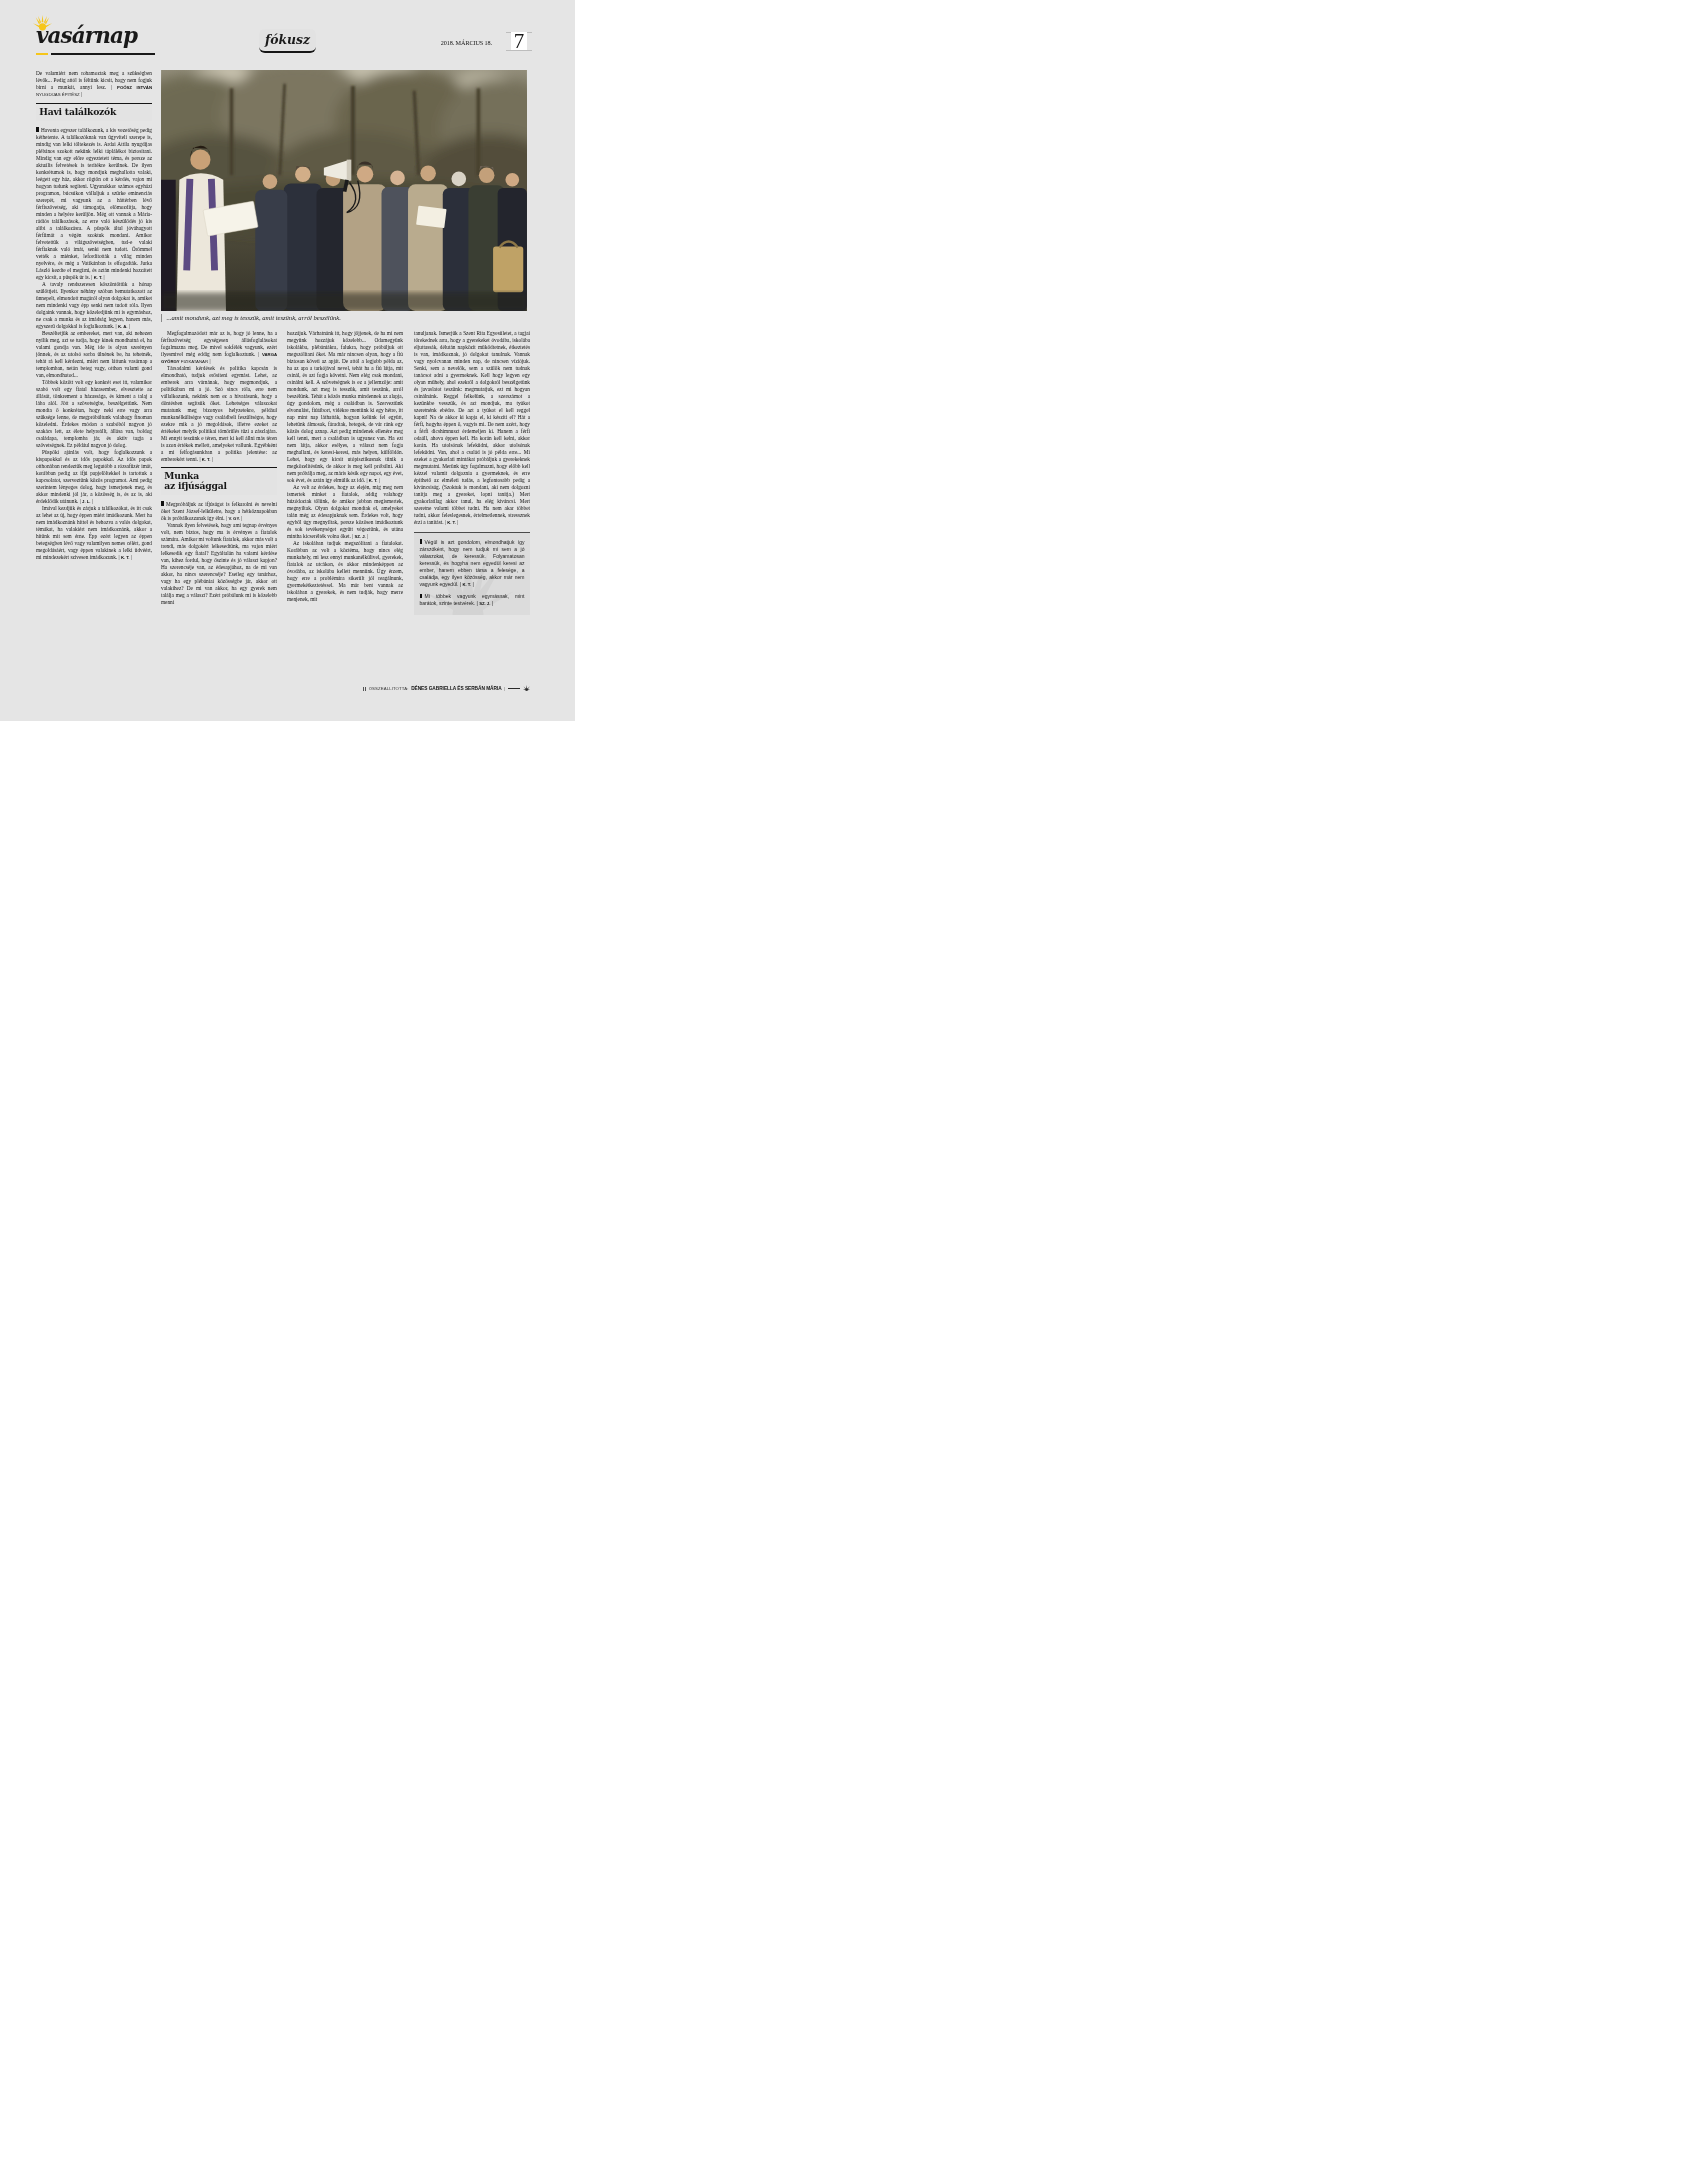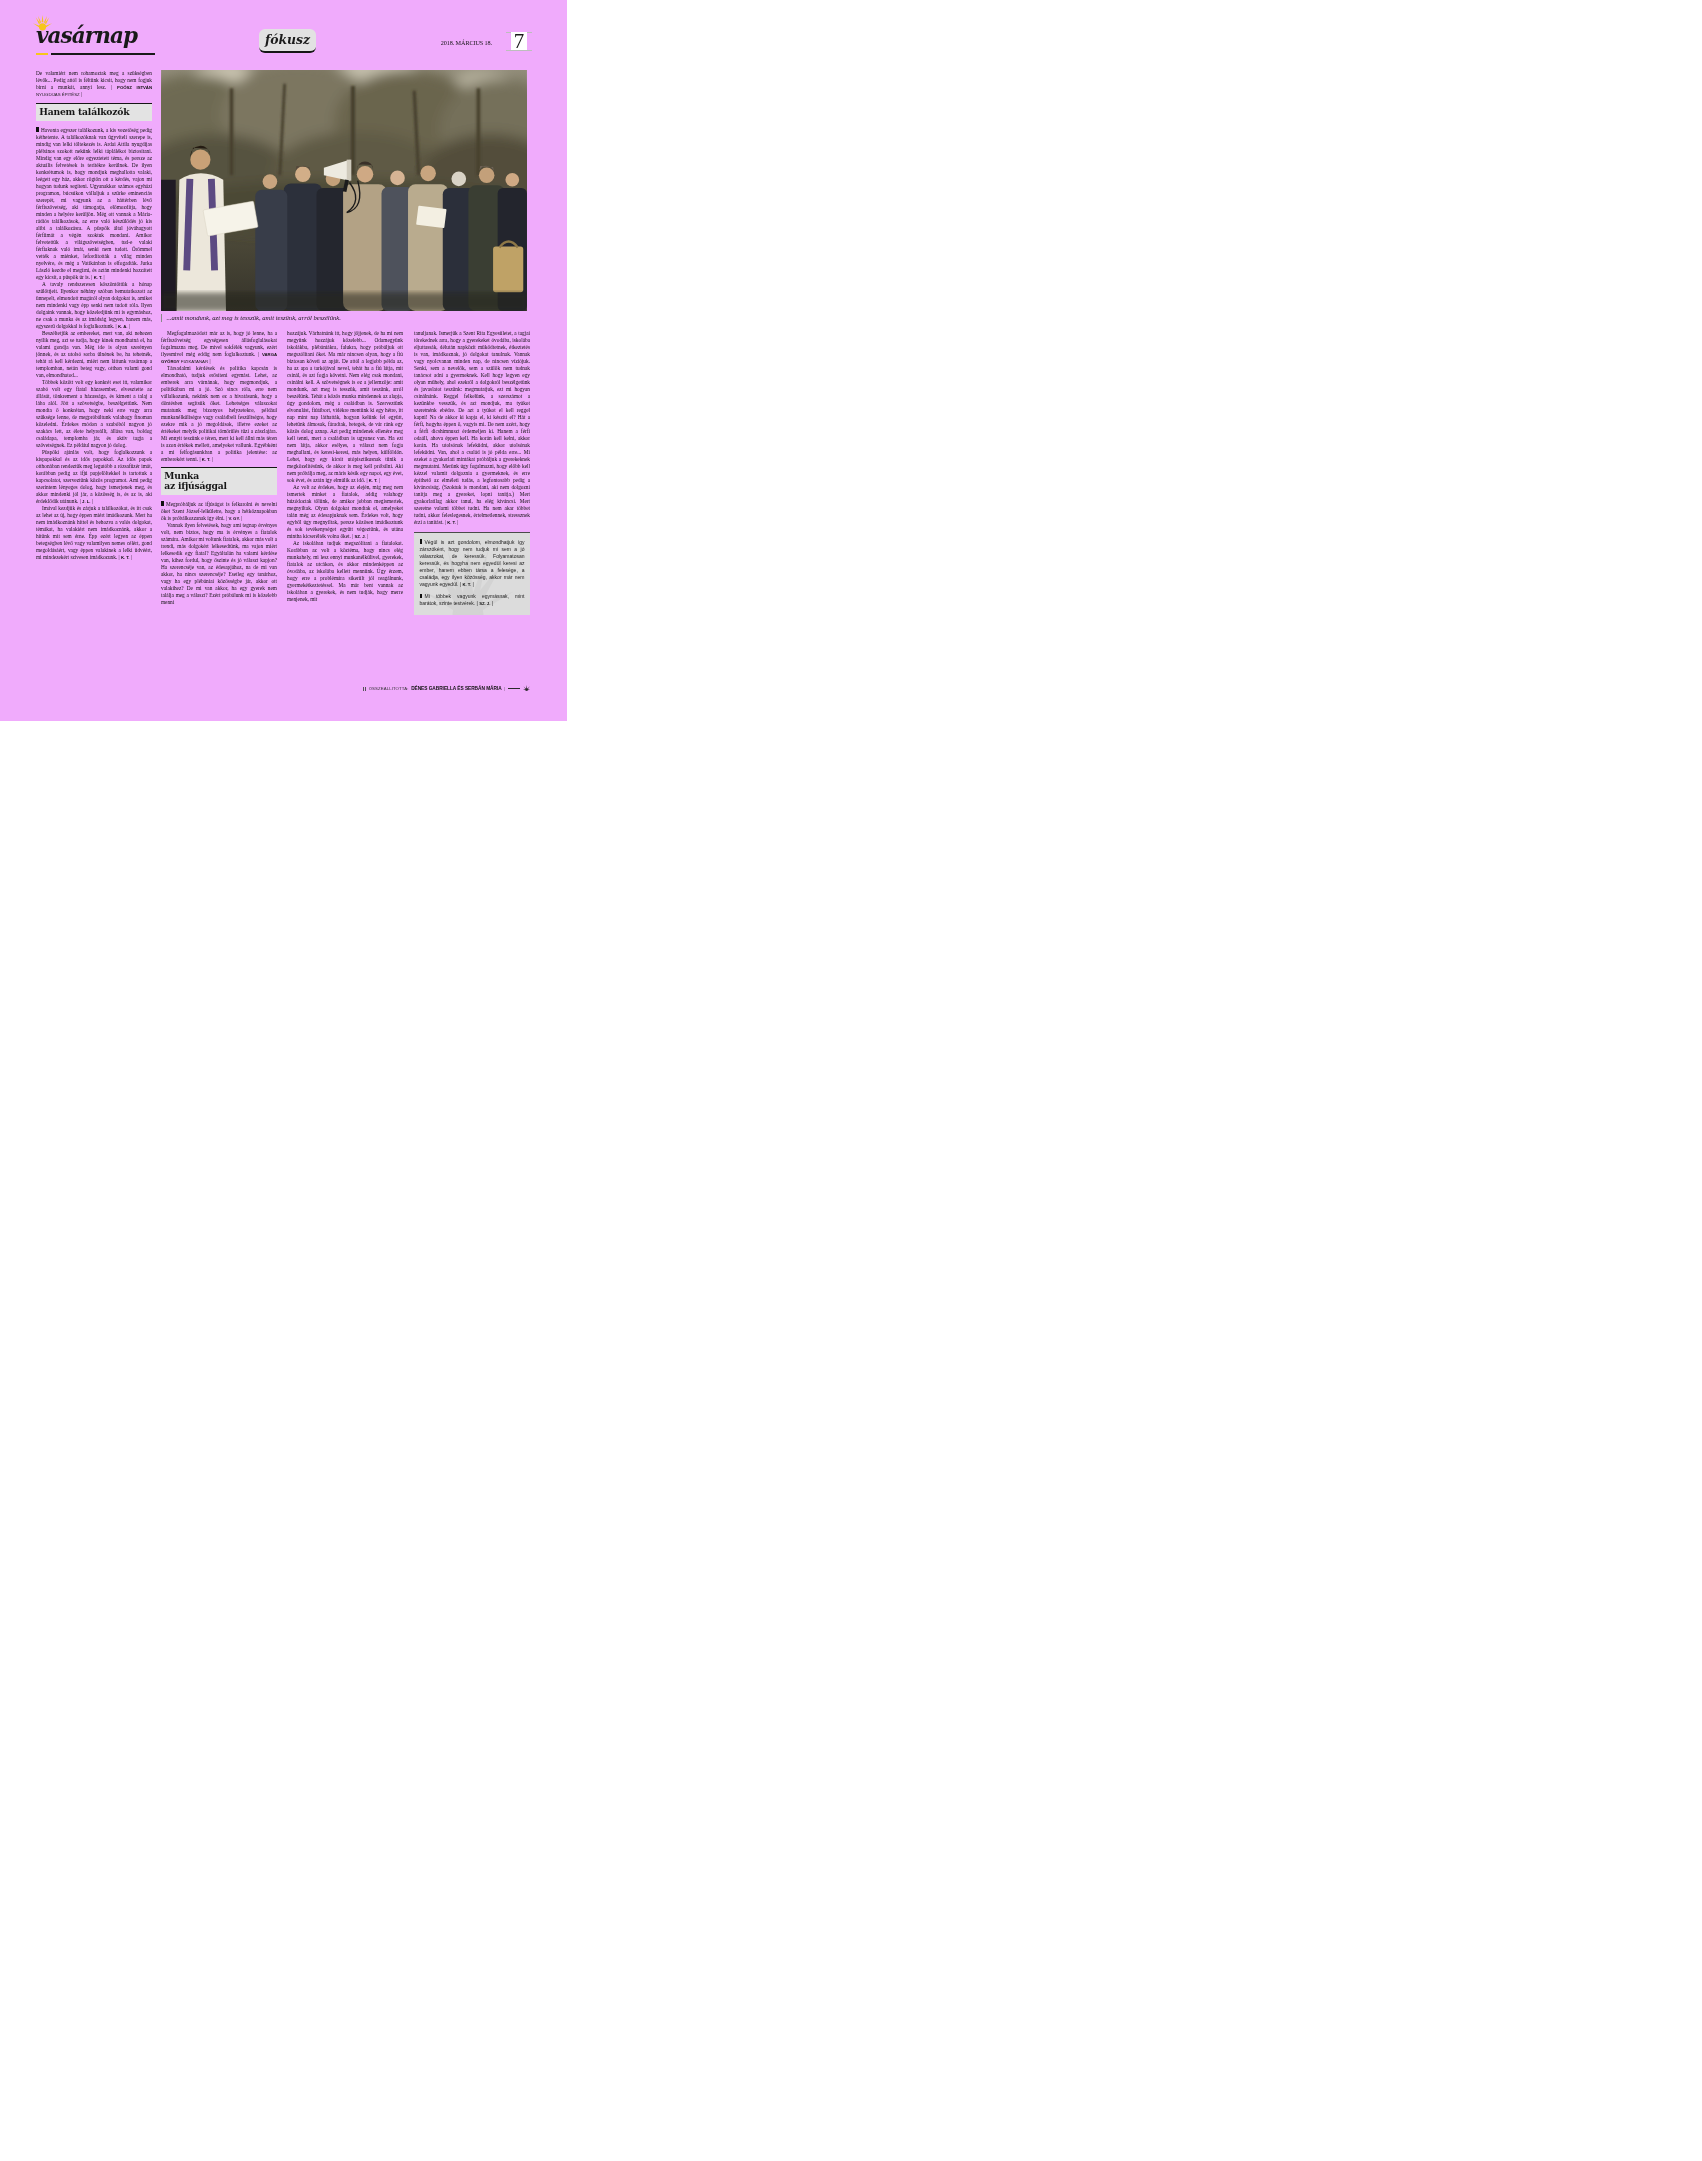"vasárnap" .page { background: #f0abfc -> #e5e5e5; padding-left: none -> 8px }
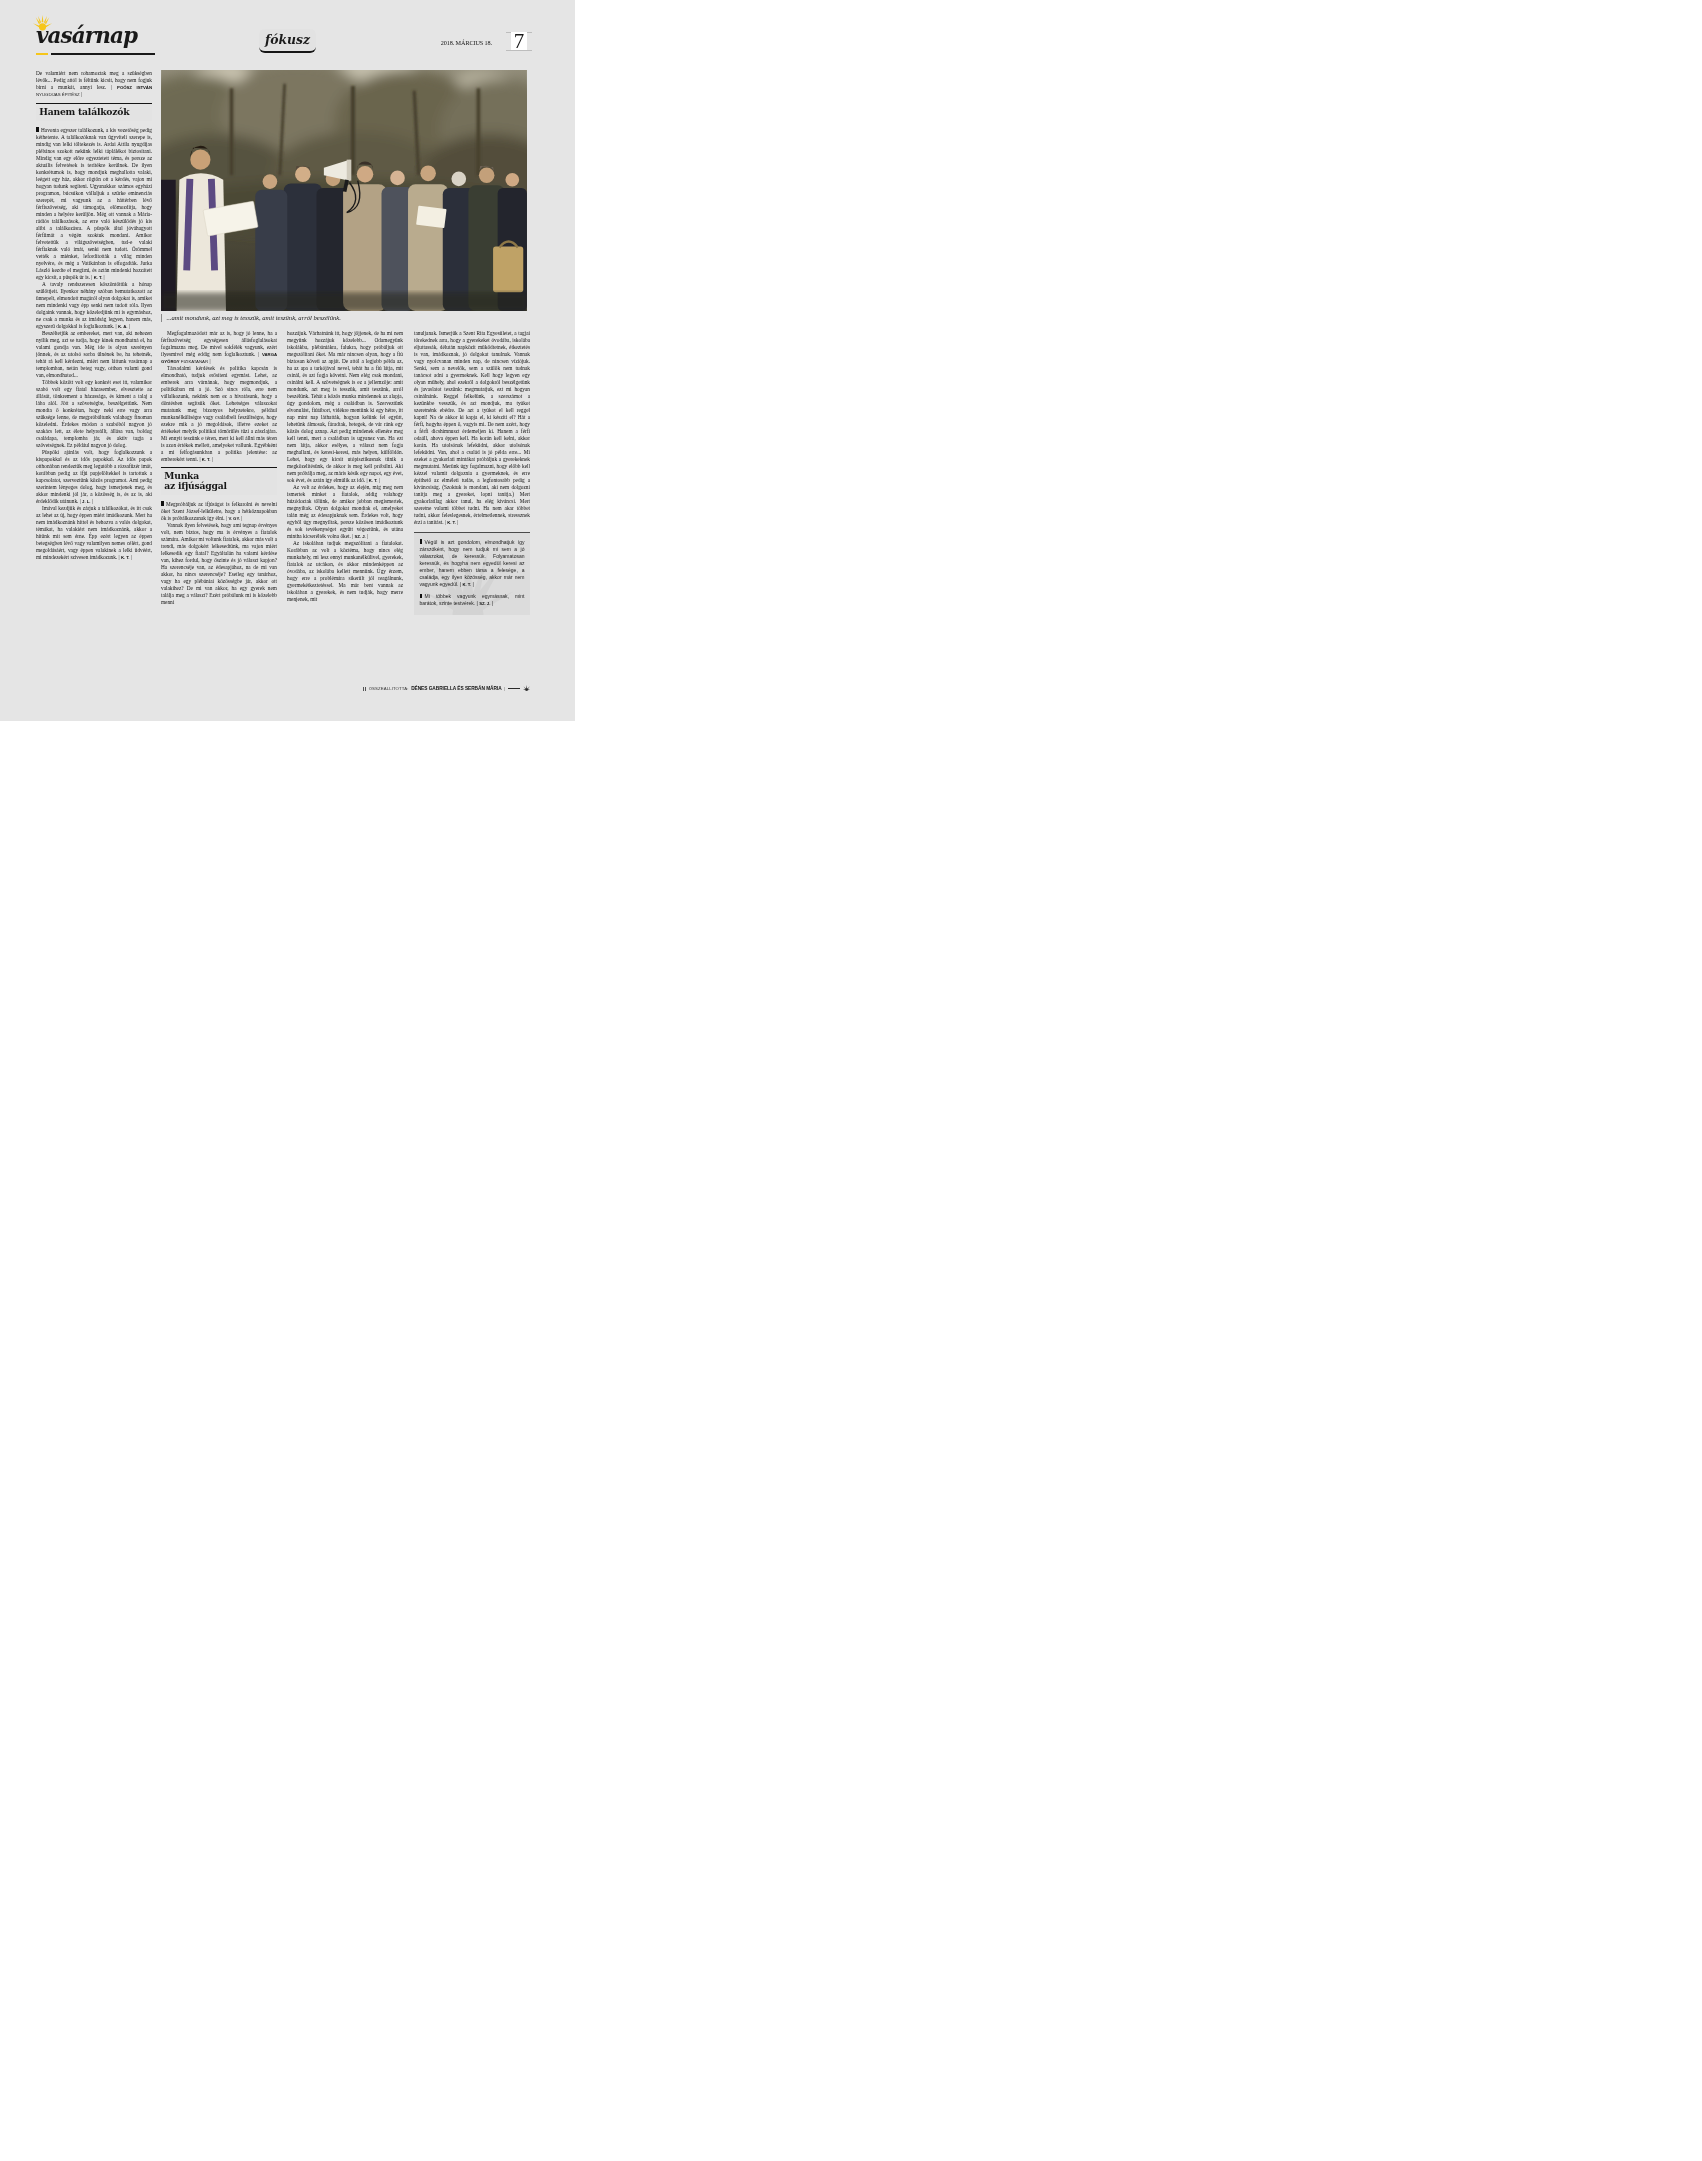"Hanem találkozók" div.hbox { text: Hanem -> Havi }
